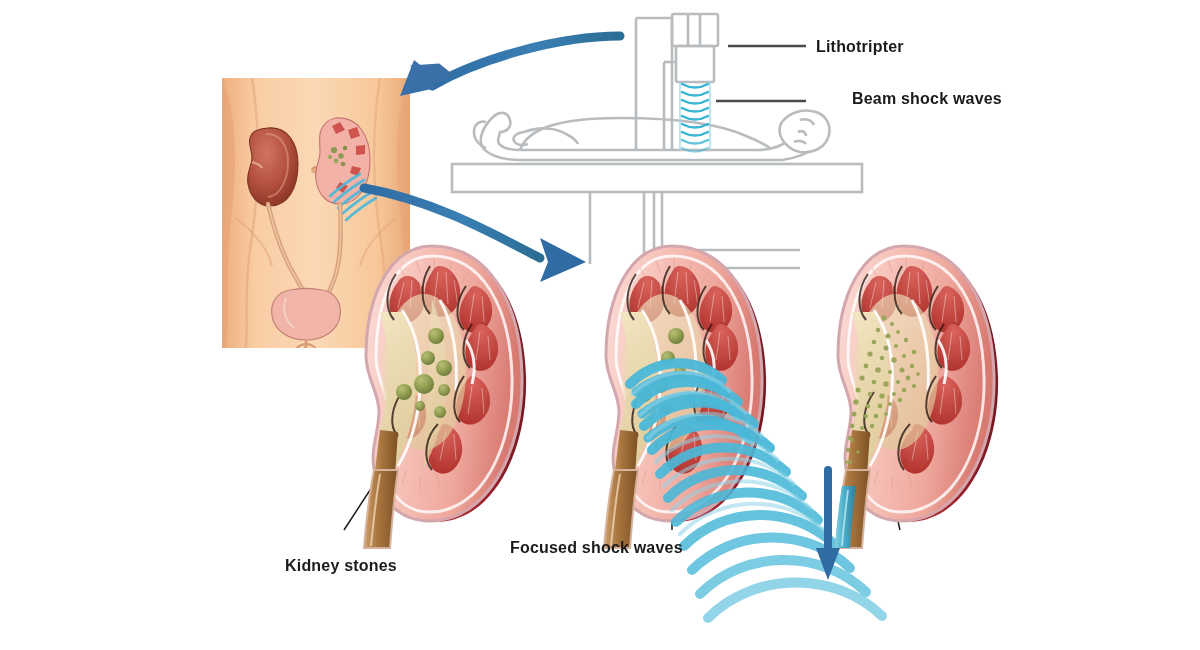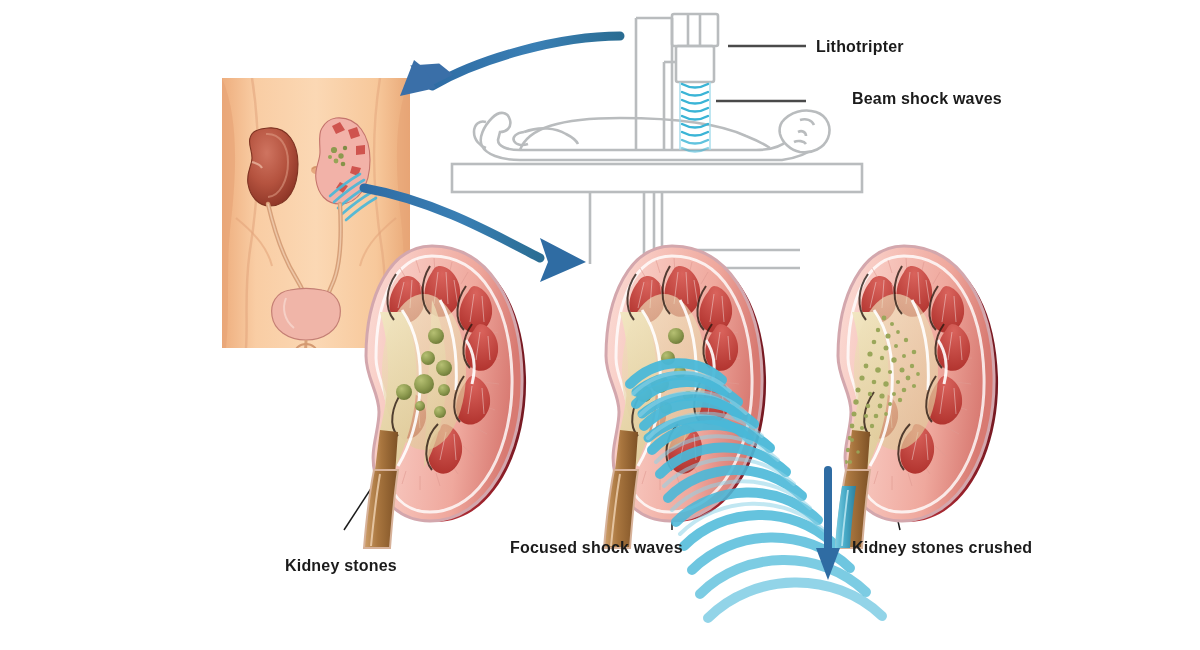"Kidney stones crushed" div.label-text { html: <div>Kidney stones crushed</div> -> none }
